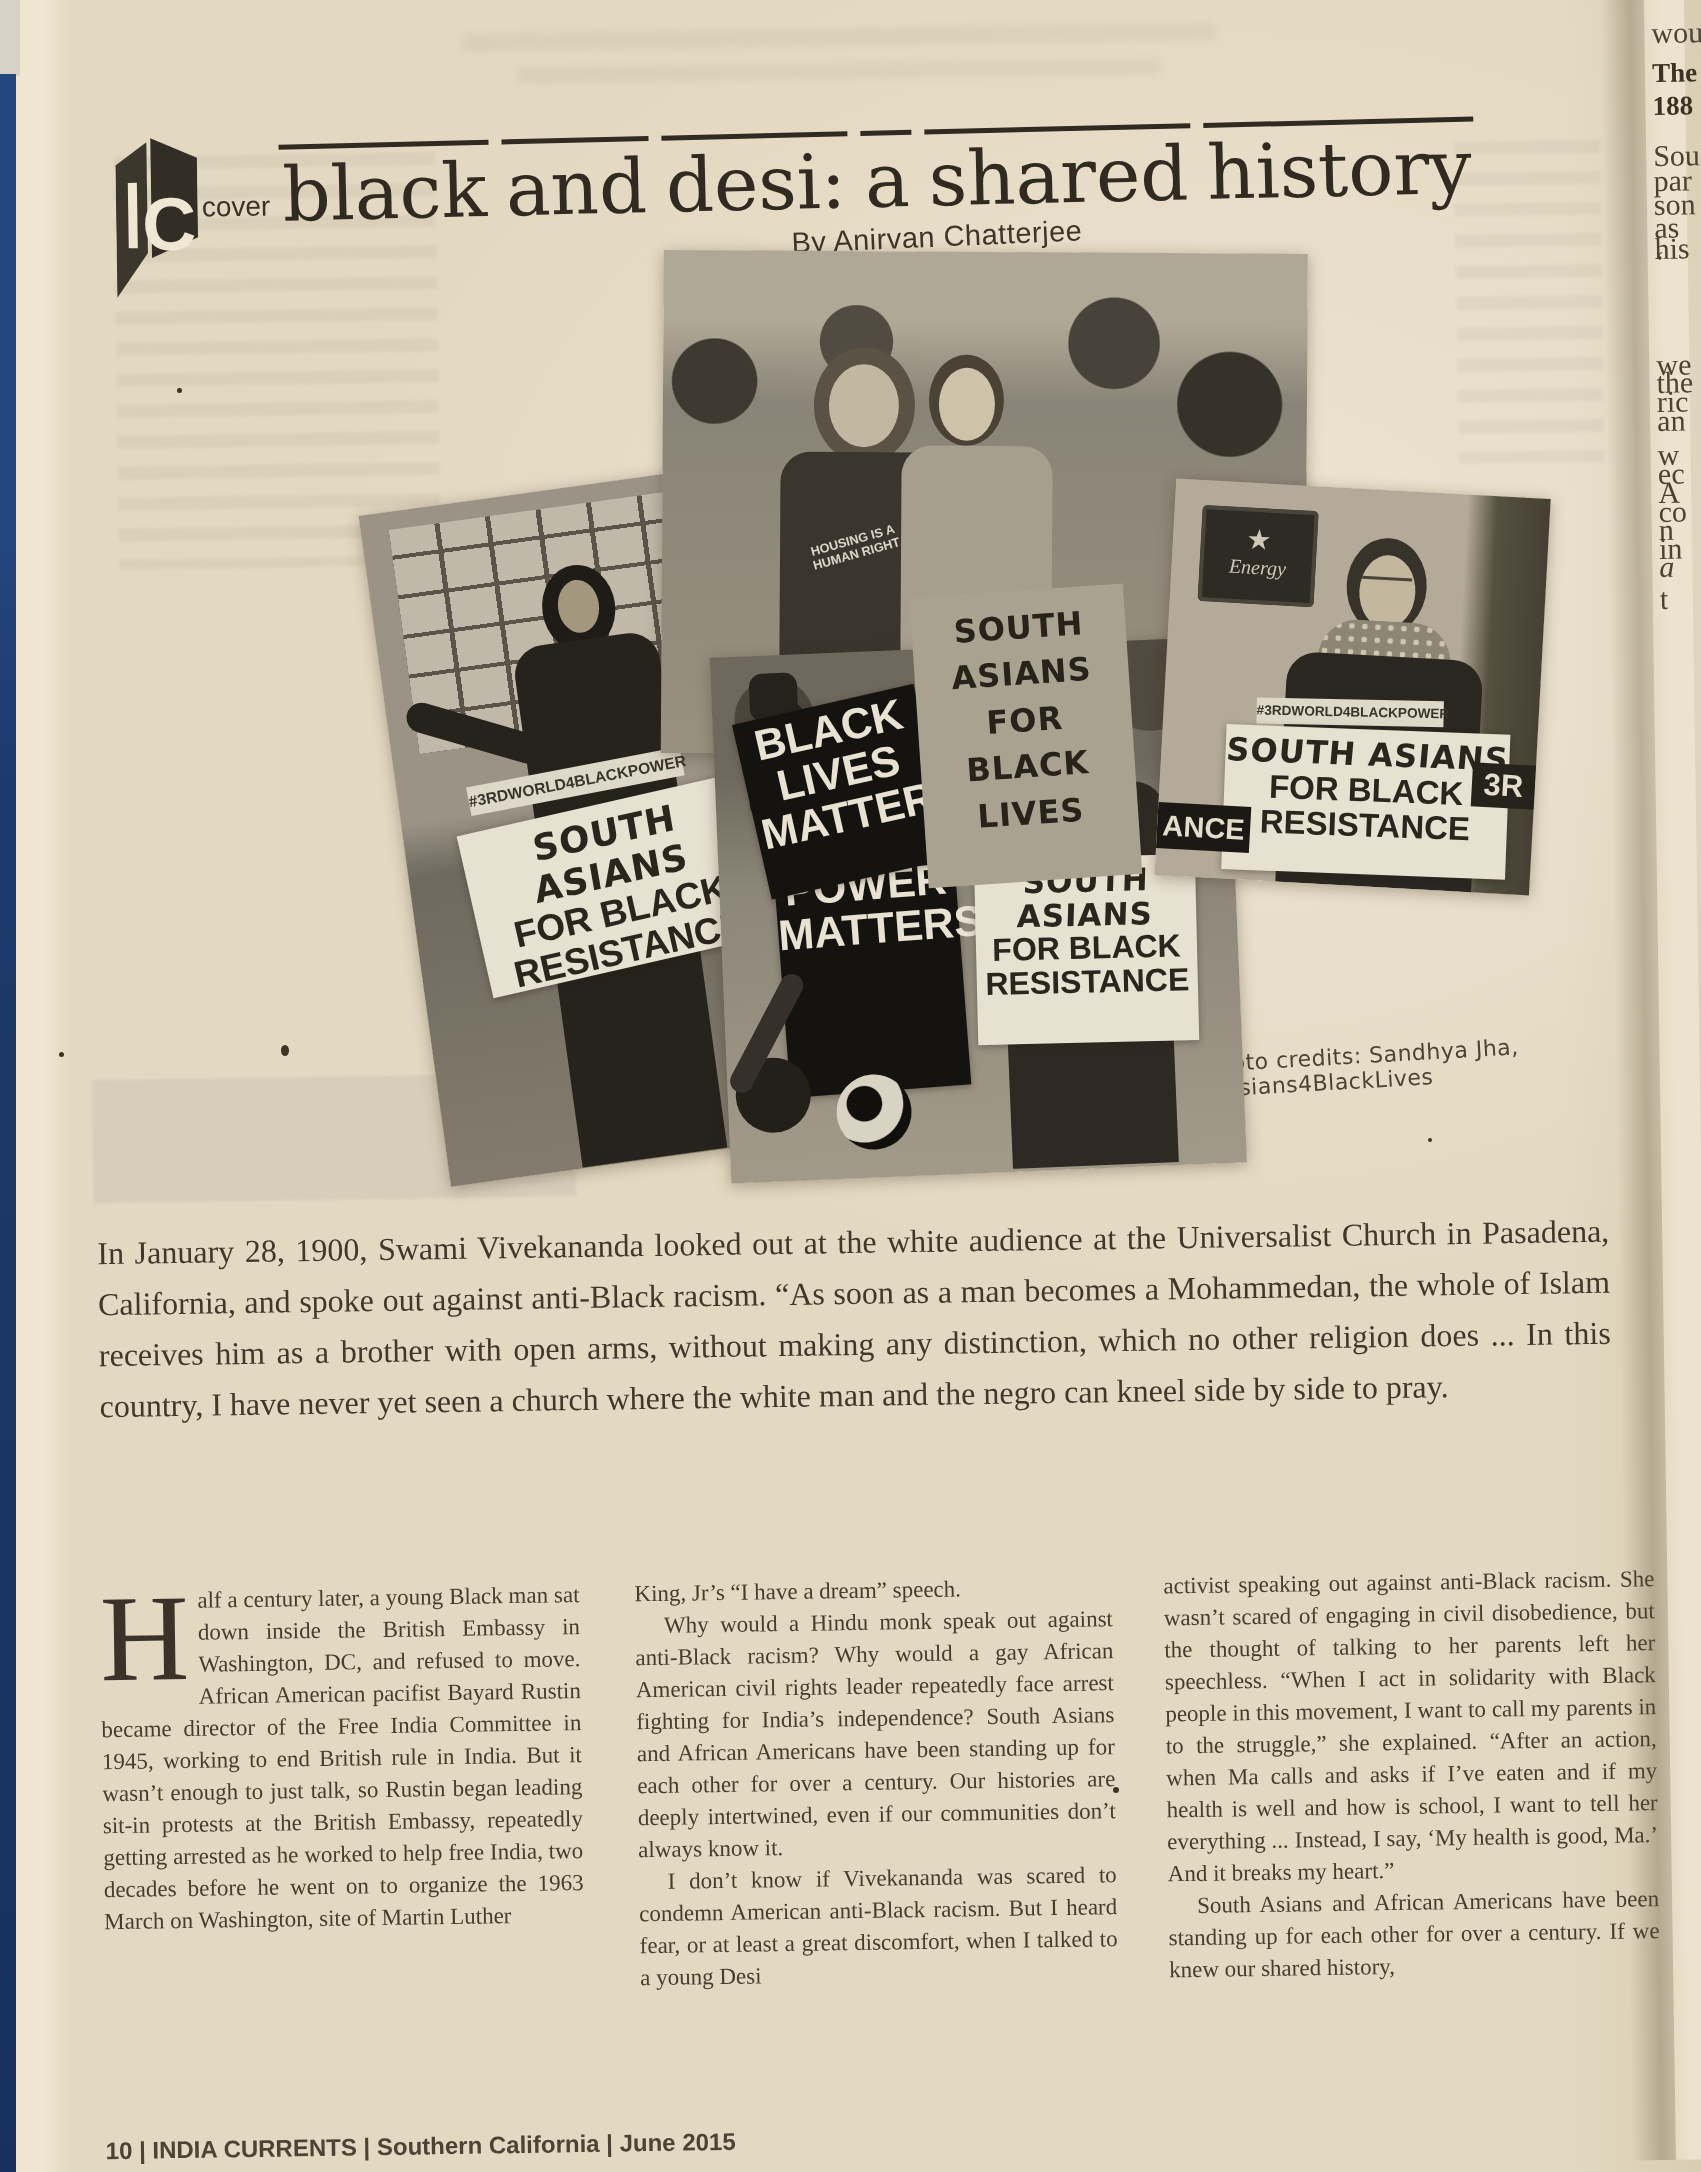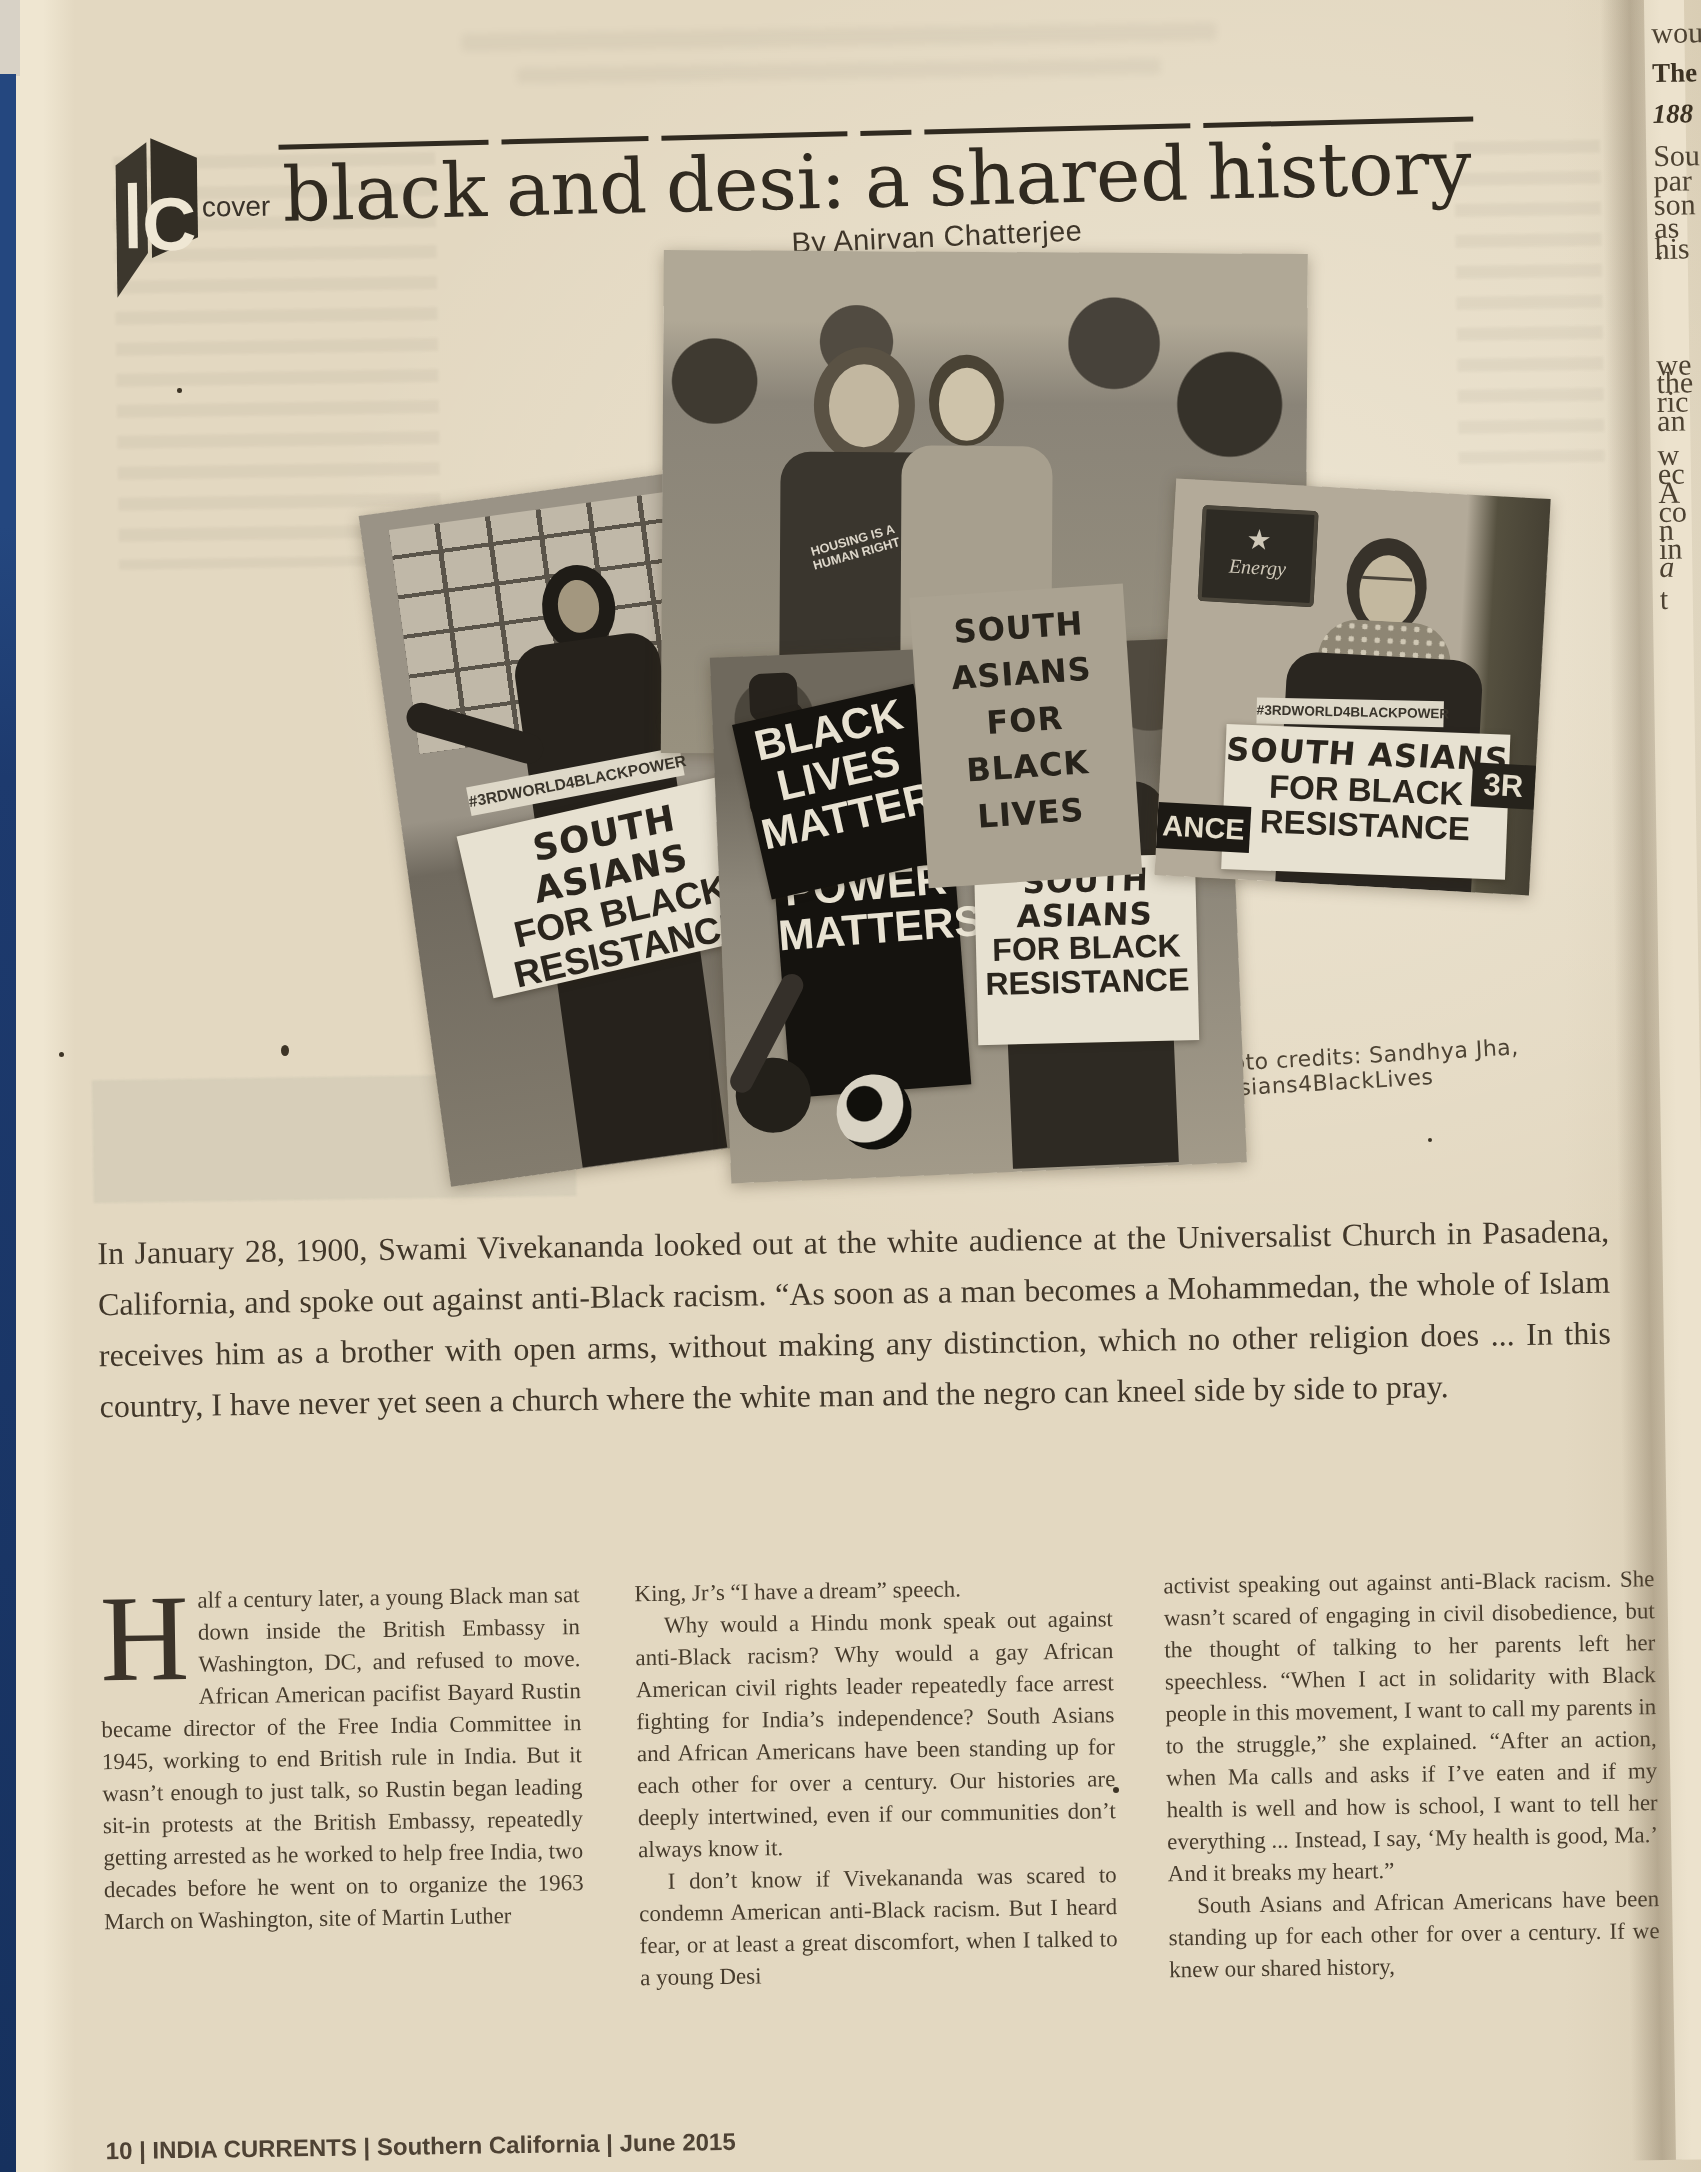"188" span.frag { font-style: italic -> none; top: 111px -> 103px }
